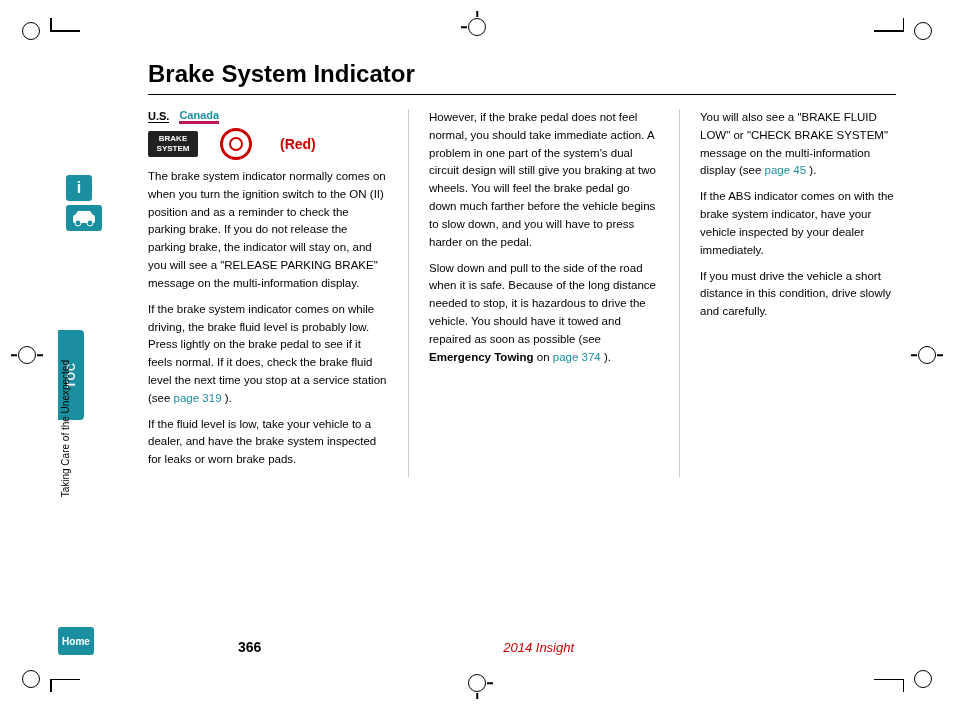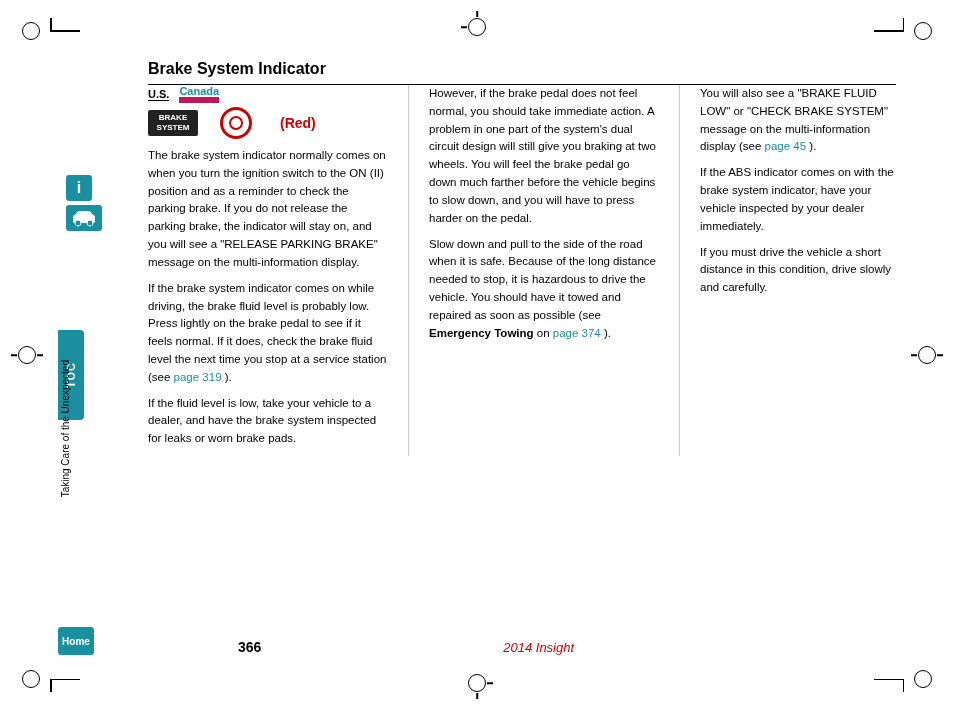"Brake System Indicator" .page-title { font-size: 16px -> 24px; margin-bottom: none -> 14px }
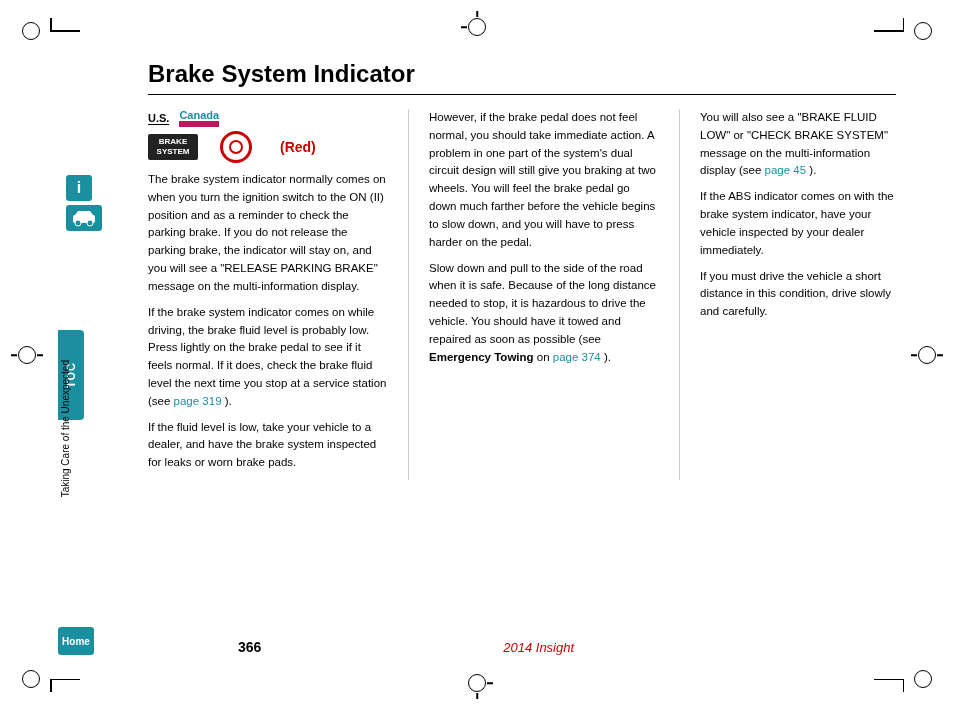"Canada" .label-canada { border-bottom: 6px solid #be185d -> 3px solid #be185d }
